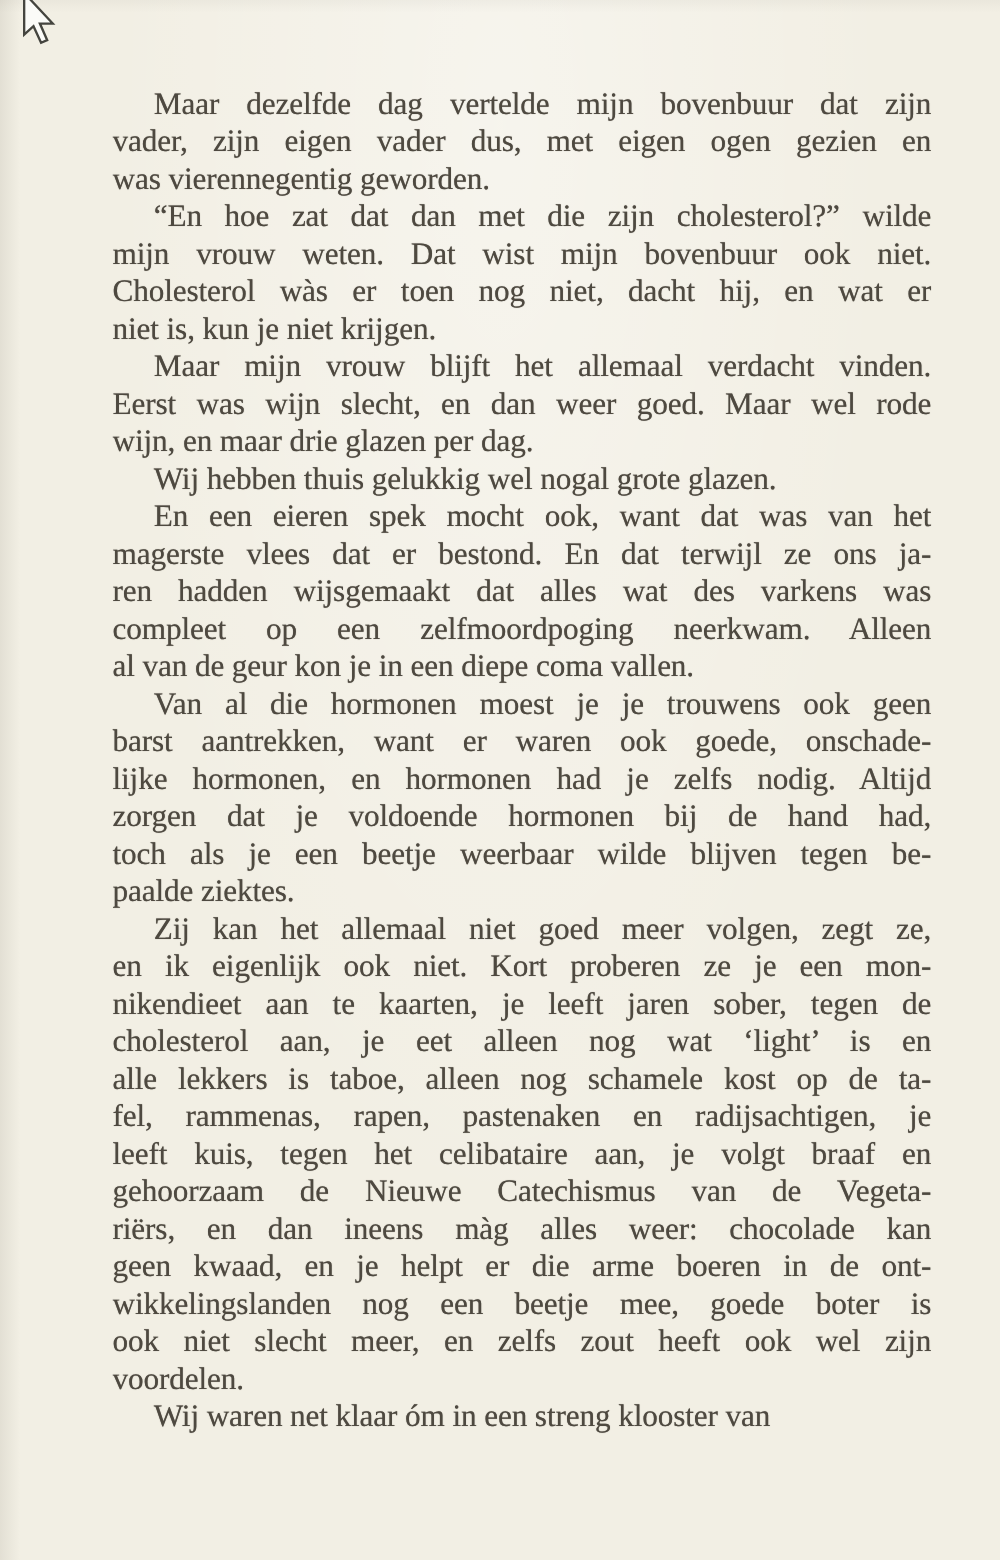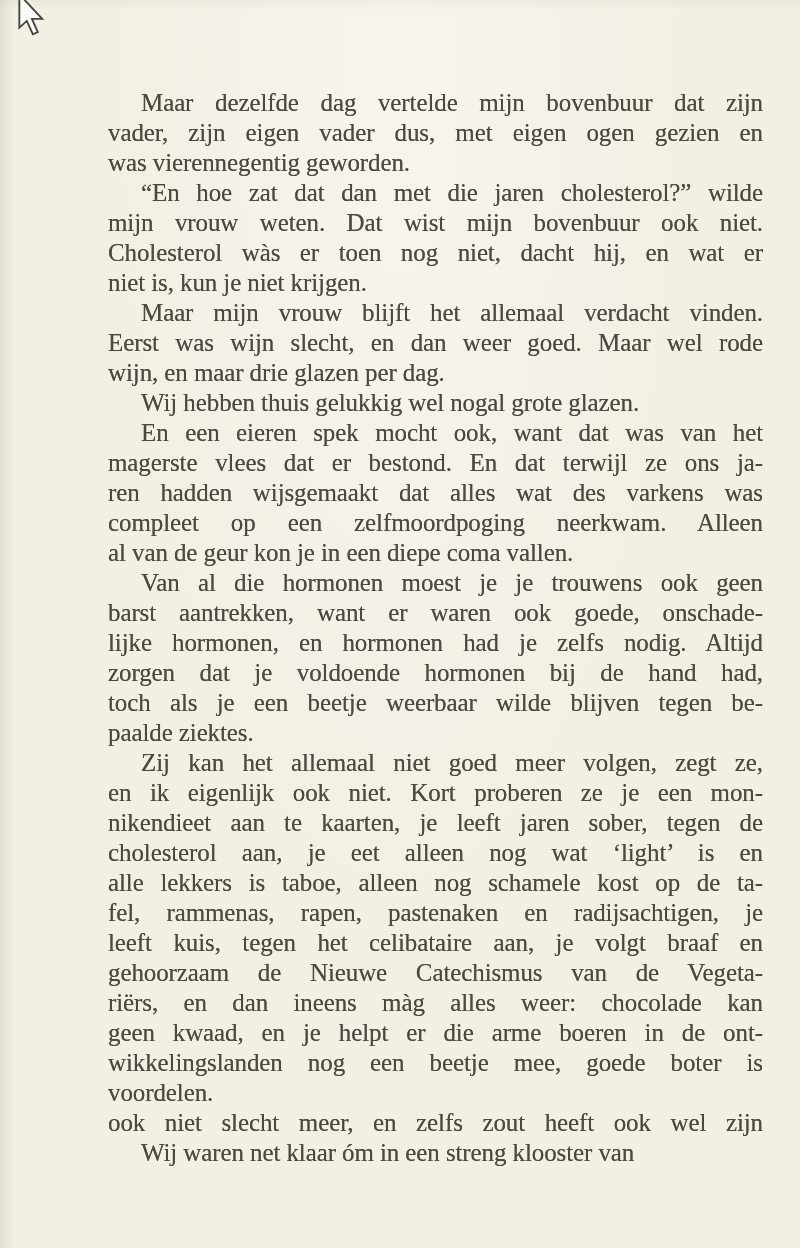"Maar dezelfde dag vertelde mijn" .text-block { left: 108px -> 90px; margin-top: 19px -> none }
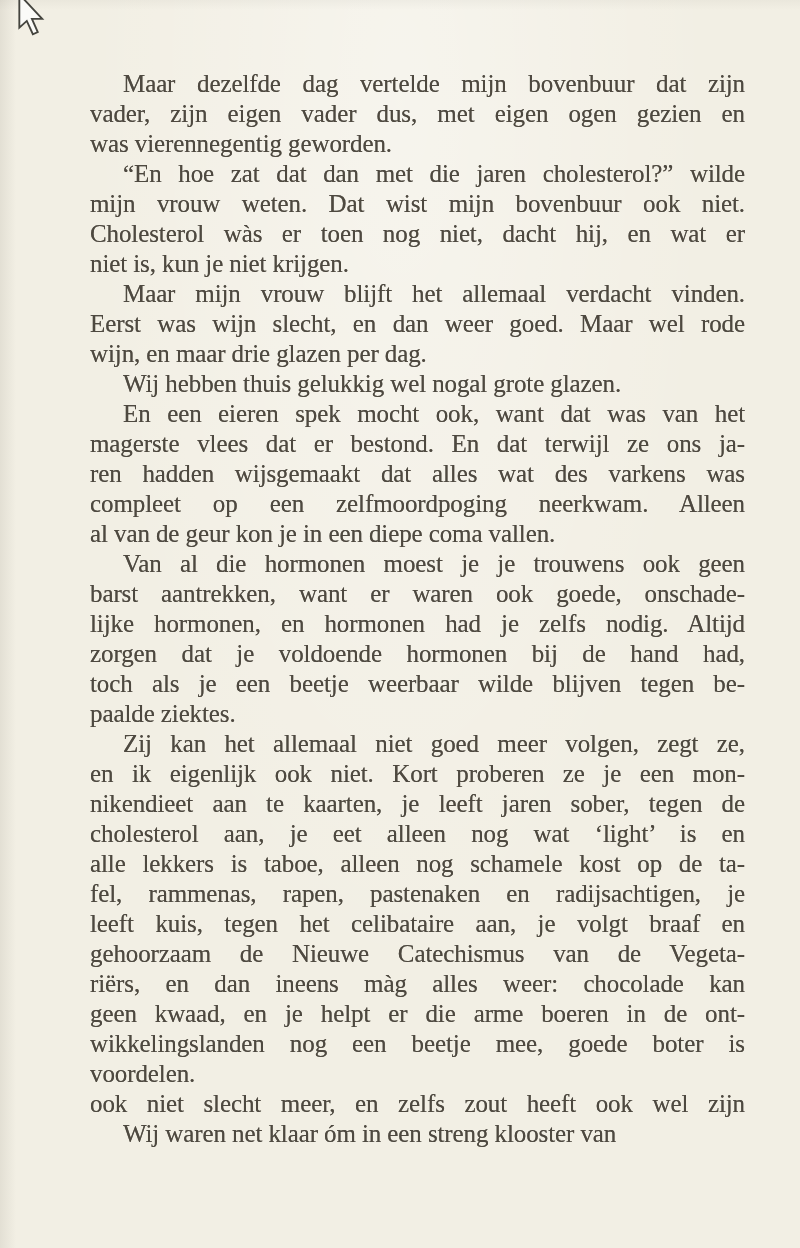"“En hoe zat dat dan" div.line { text: jaren -> zijn }
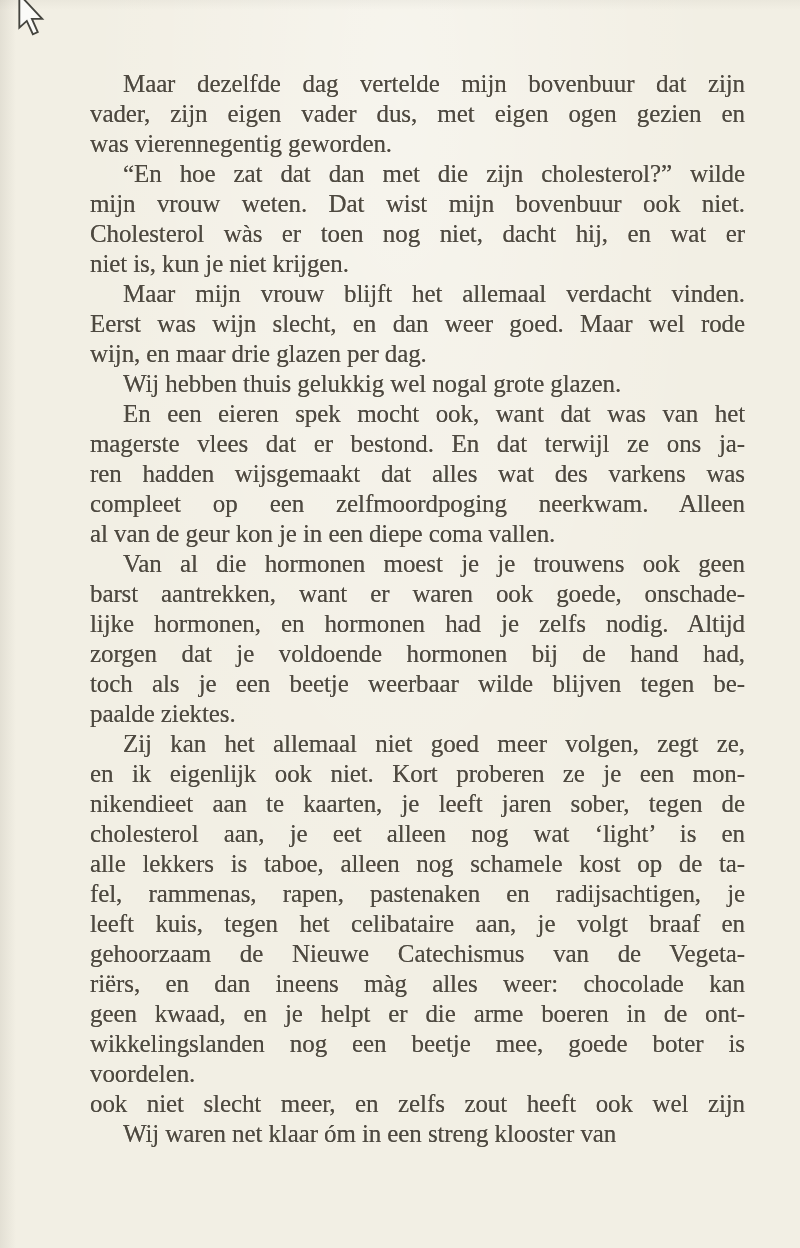"voordelen." div.line { order: before "ook niet slecht meer, en" -> after "ook niet slecht meer, en" }
